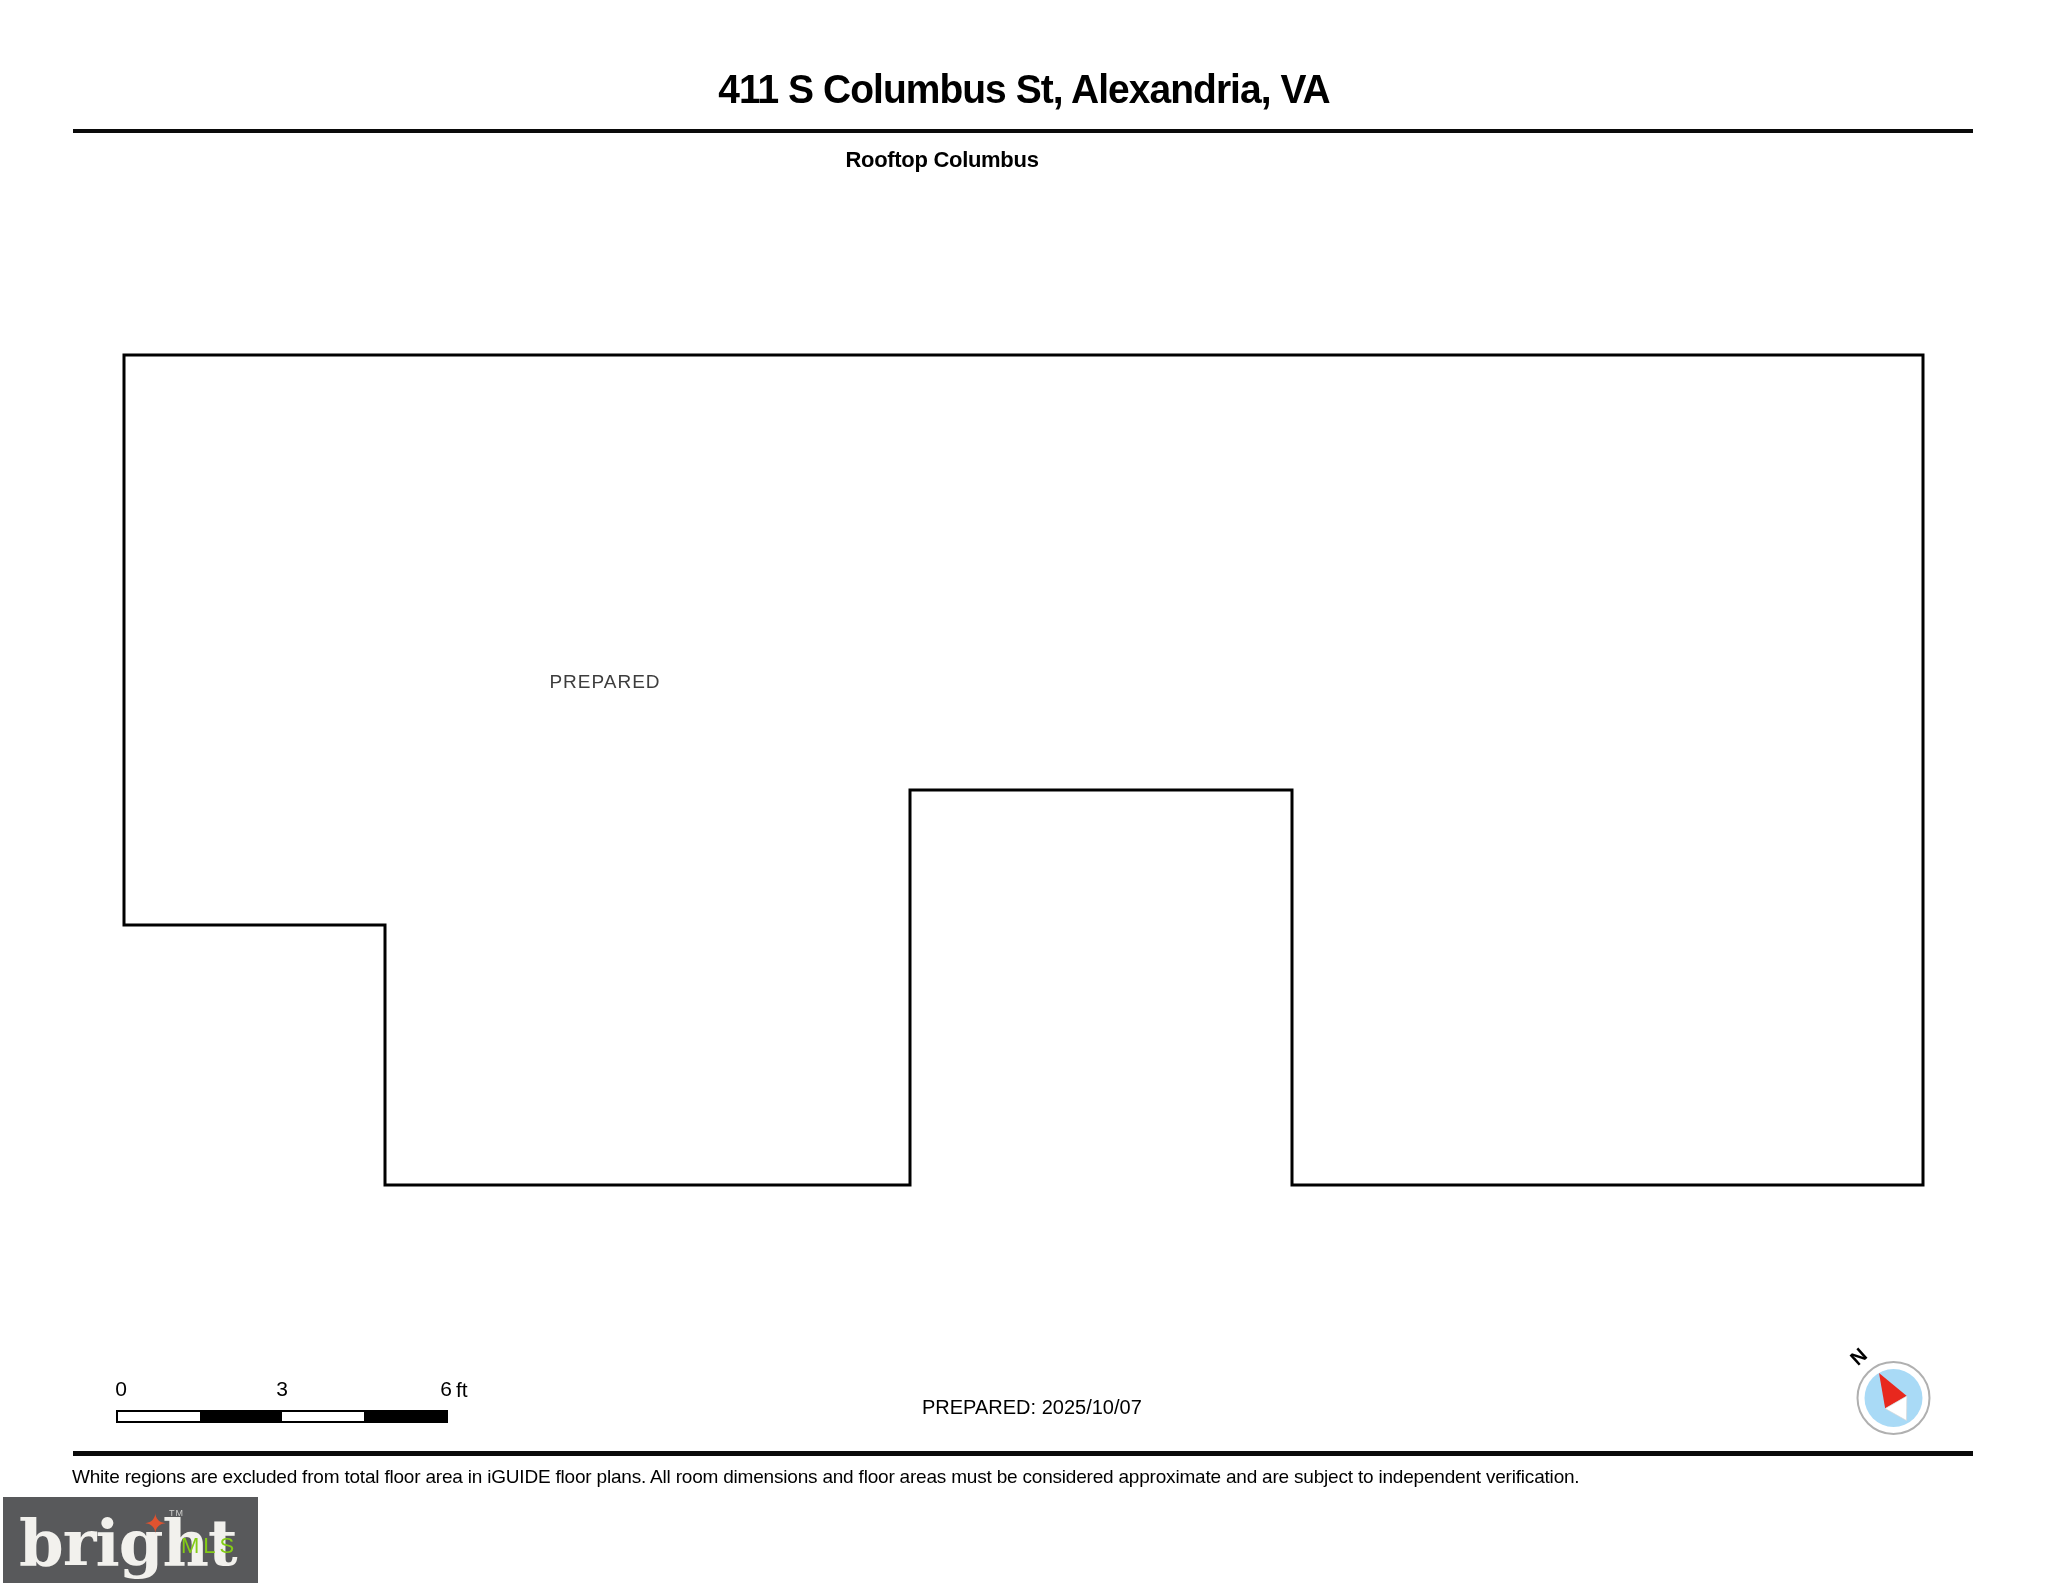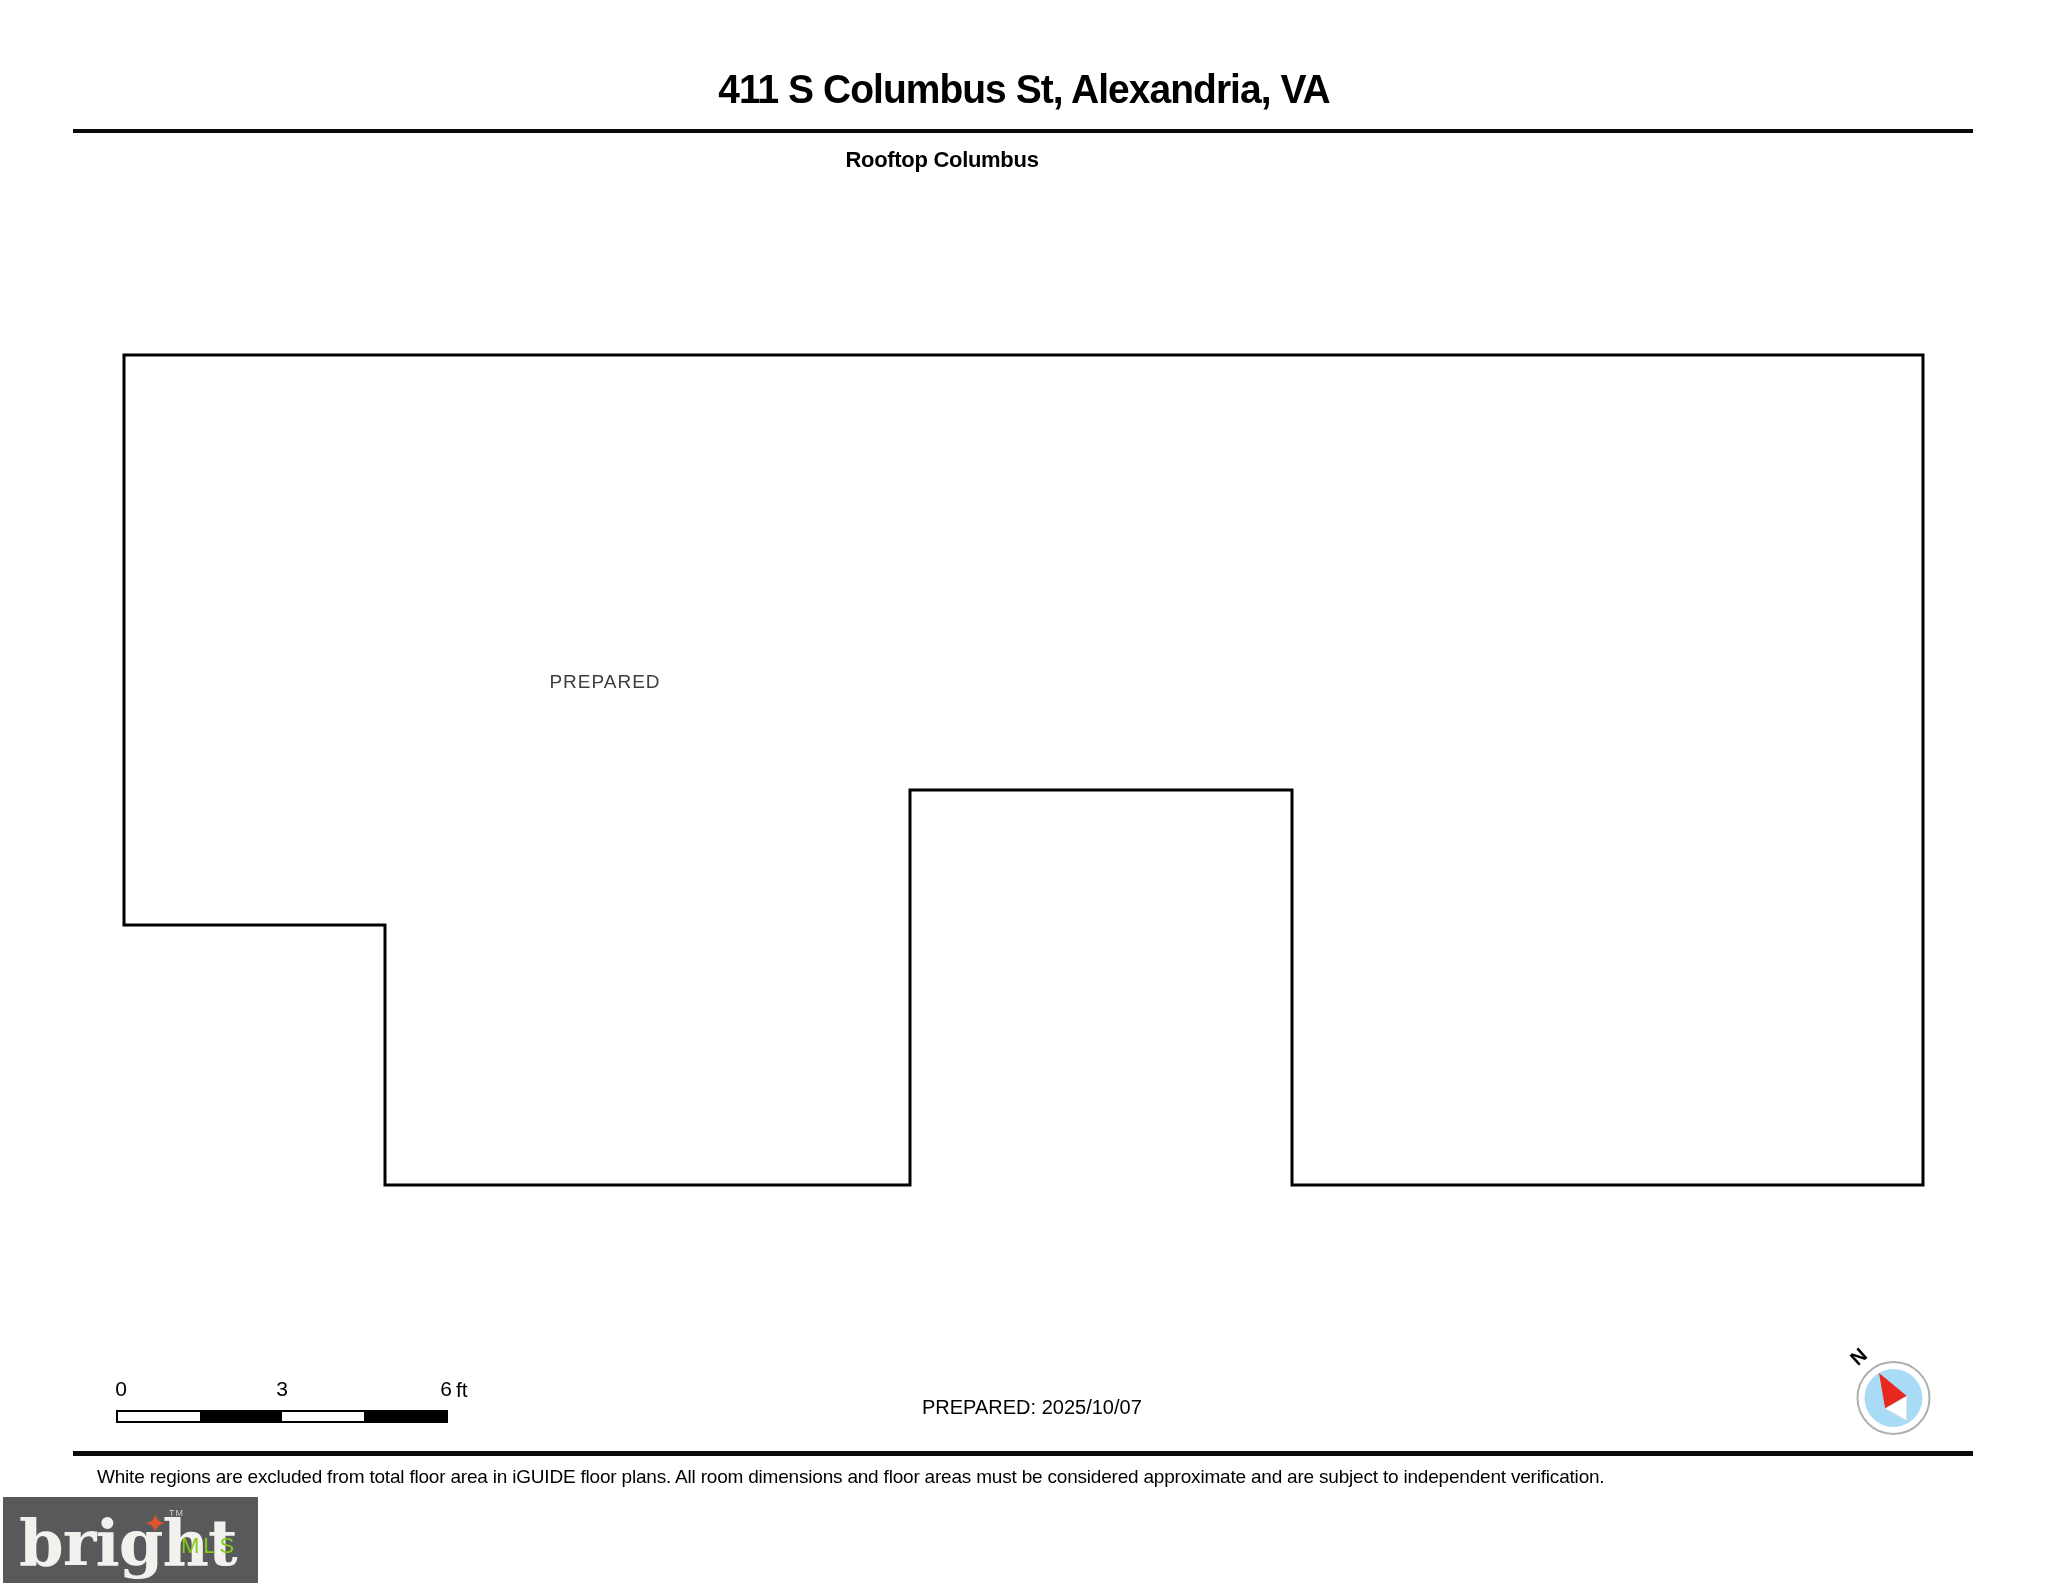"White regions are excluded from" .disclaimer { margin-left: 25px -> none }
